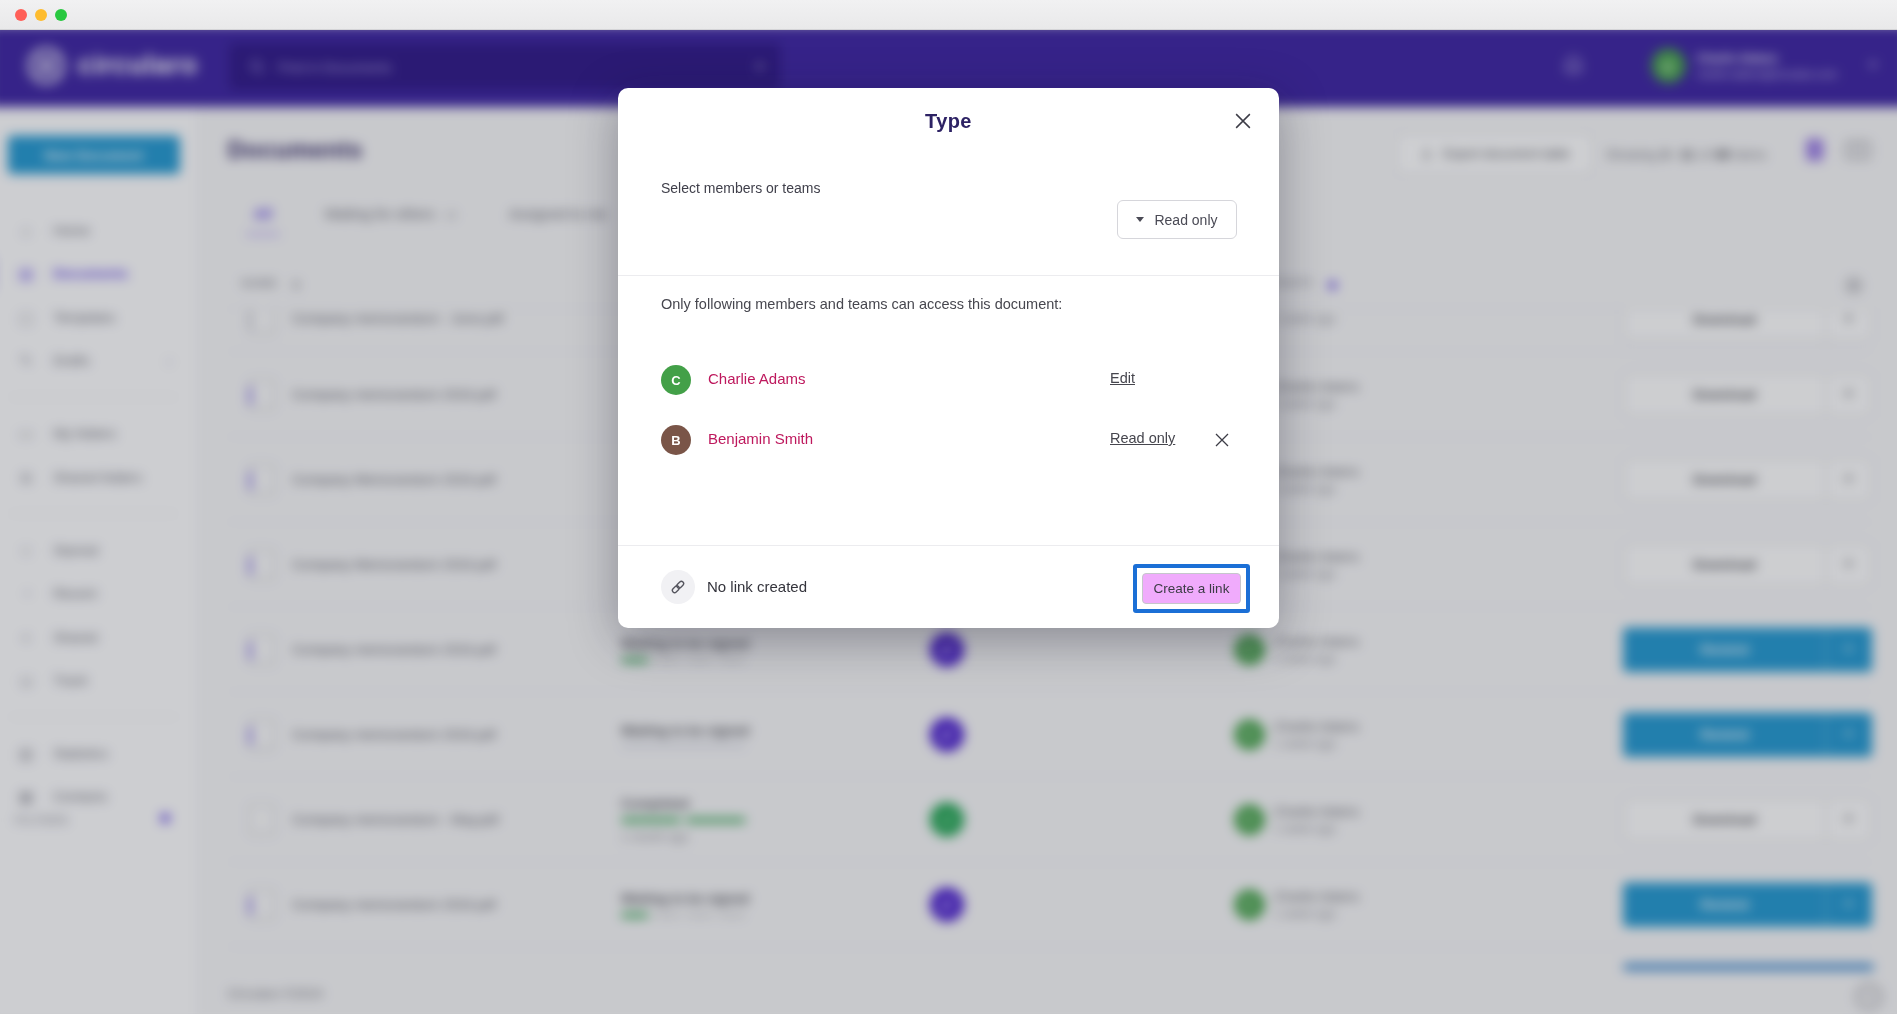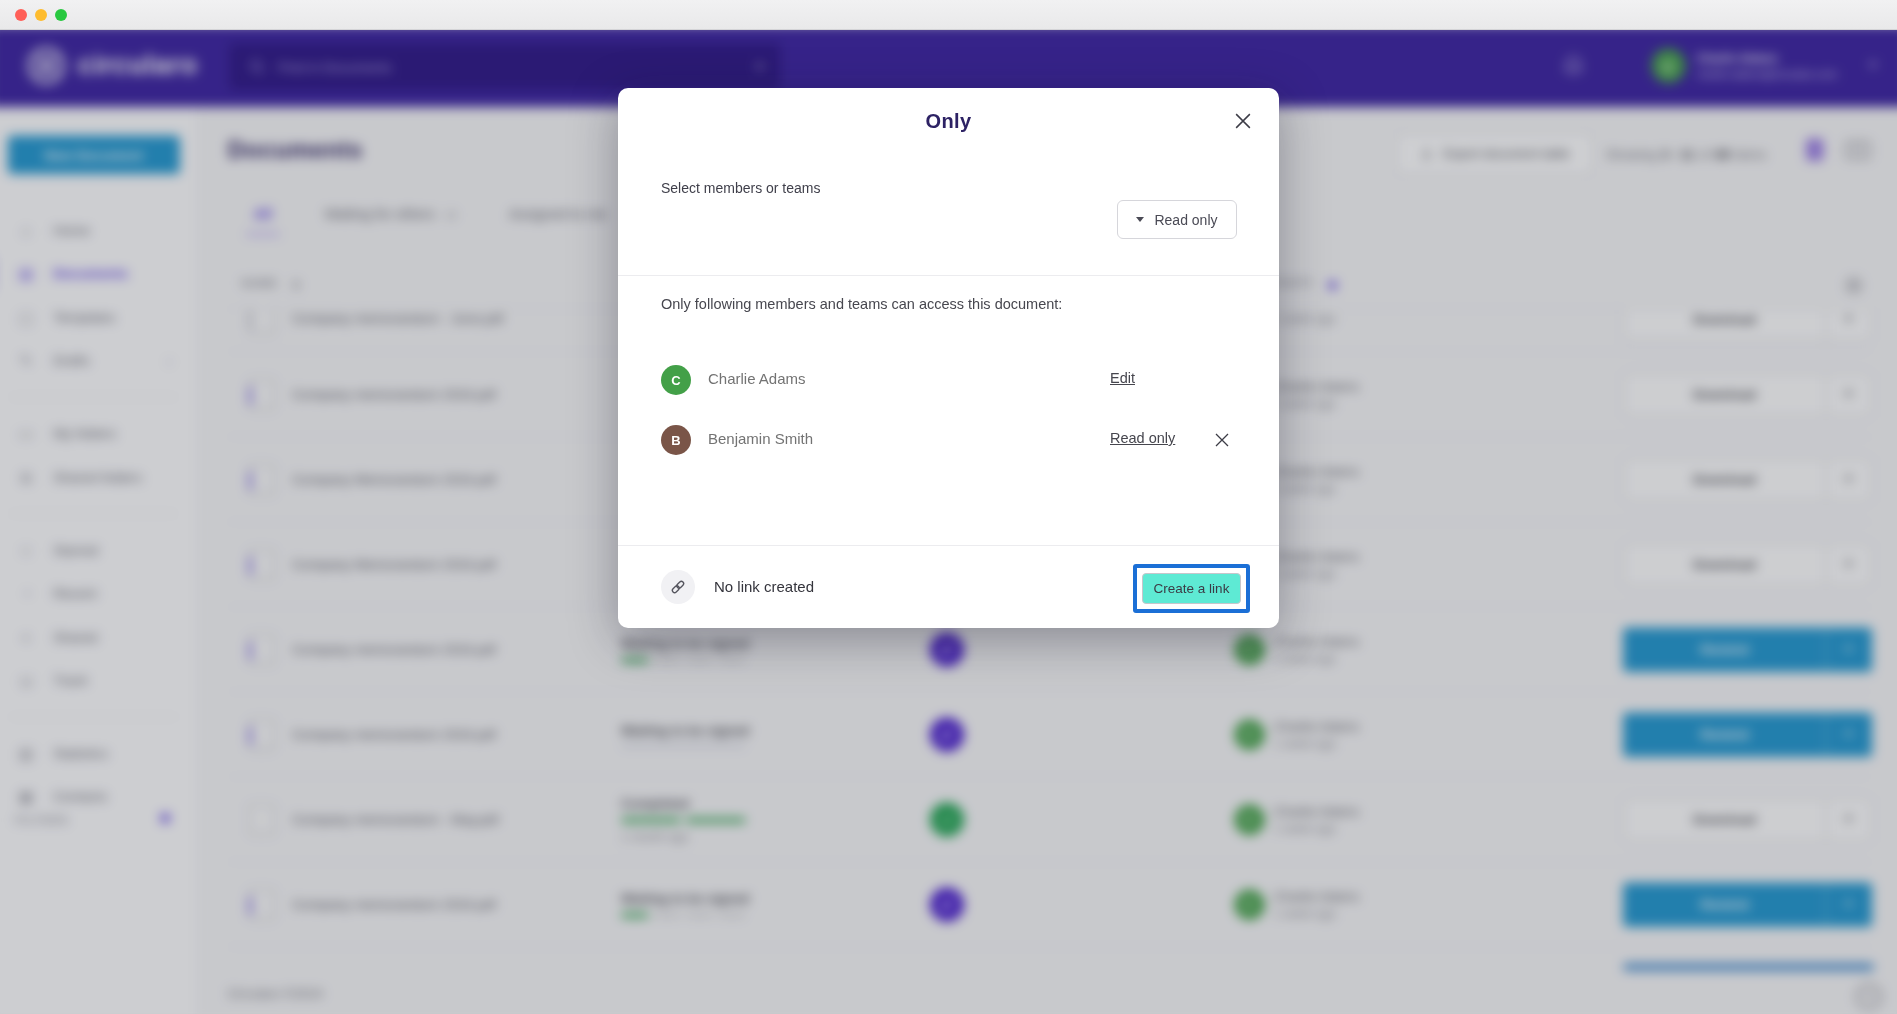"Only" div.m-title { text: Only -> Type }
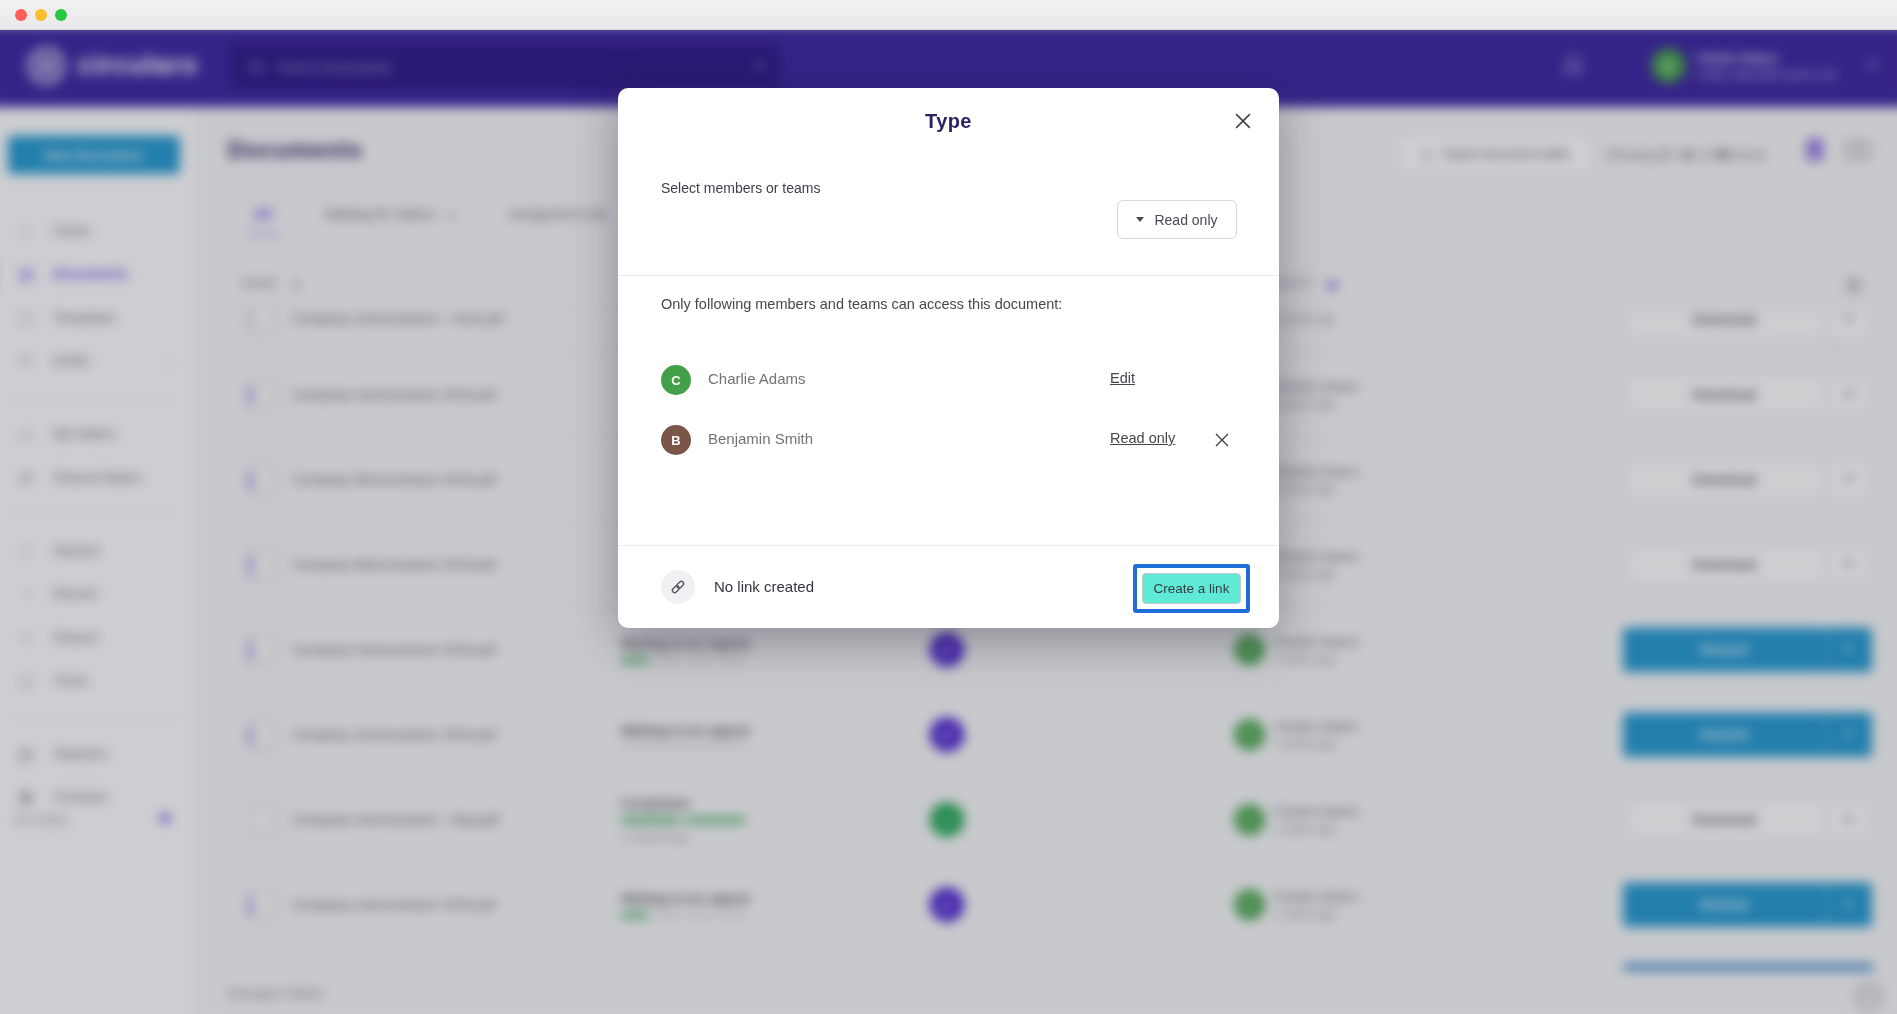"Charlie Adams" .m-name { color: #737373 -> #be185d }
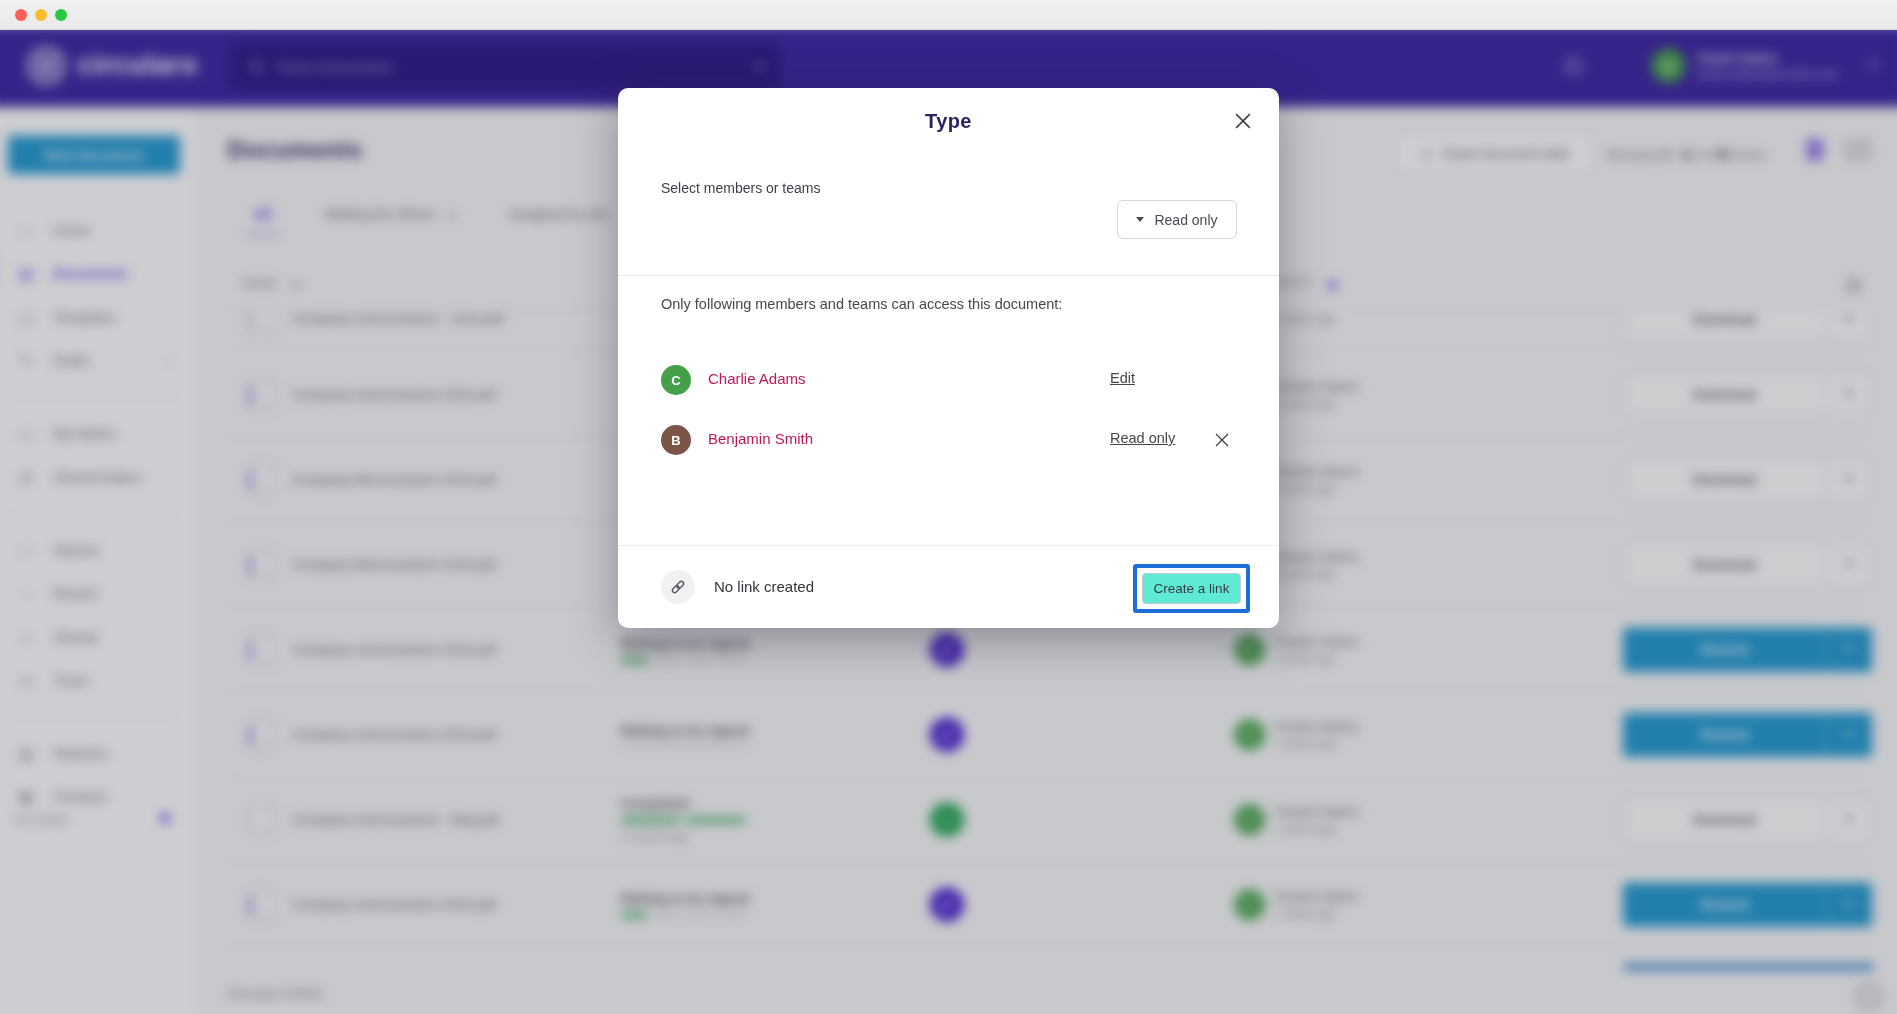"No link created" .m-linkstatus { left: 96px -> 89px }
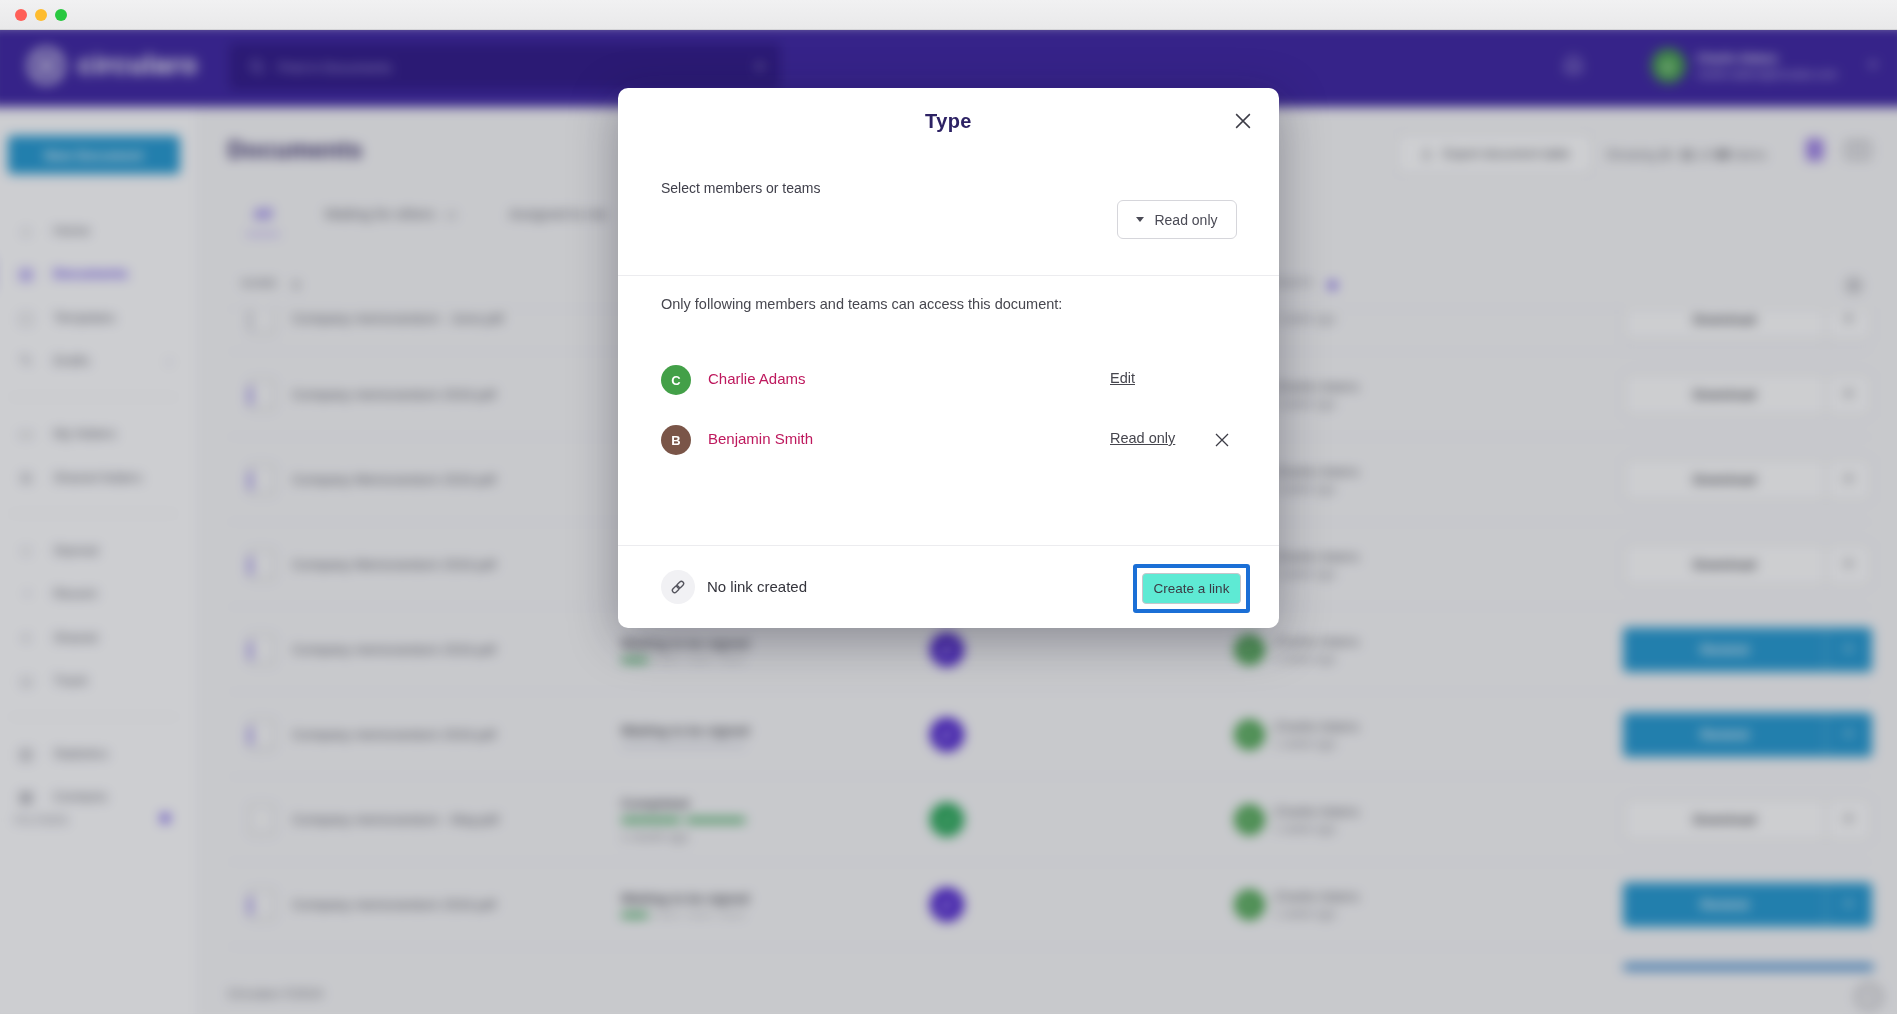"Create a link" .m-createlink { background: #5eead4 -> #f0abfc }
